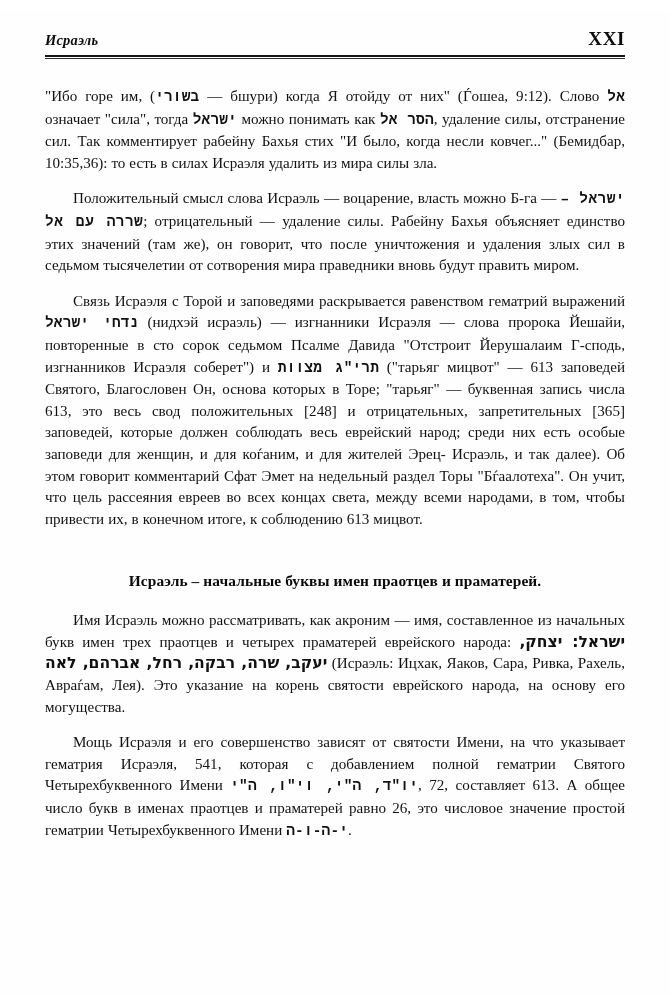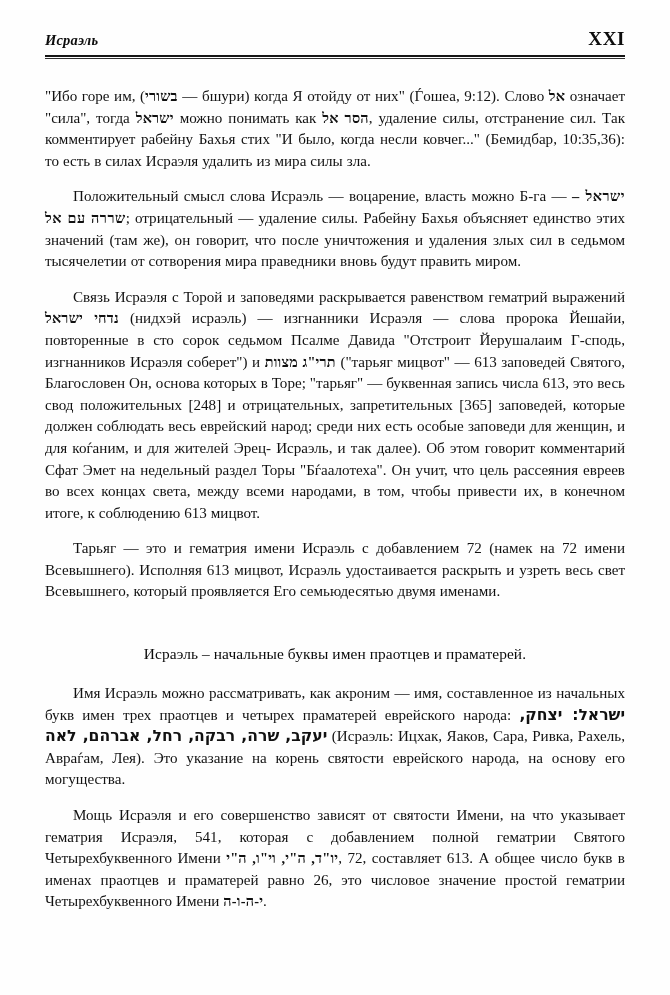"בשורי" .heb { font-family: Liberation Serif, serif -> Liberation Mono, monospace }
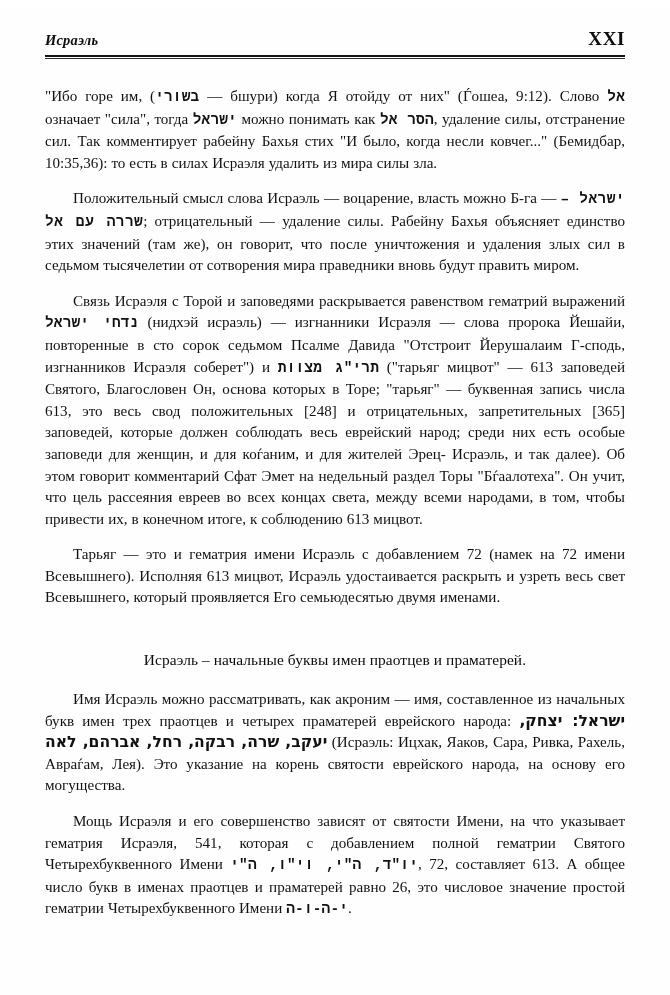"Тарьяг — это и гематрия" p.para { html: <p><span>Тарьяг — это и гематрия имени Исраэль с добавлением 72 (намек на 72 имени Всевышнего). Исполняя 613 мицвот, Исраэль удостаивается раскрыть и узреть весь свет Всевышнего, который проявляется Его семьюдесятью двумя именами.</span></p> -> none }
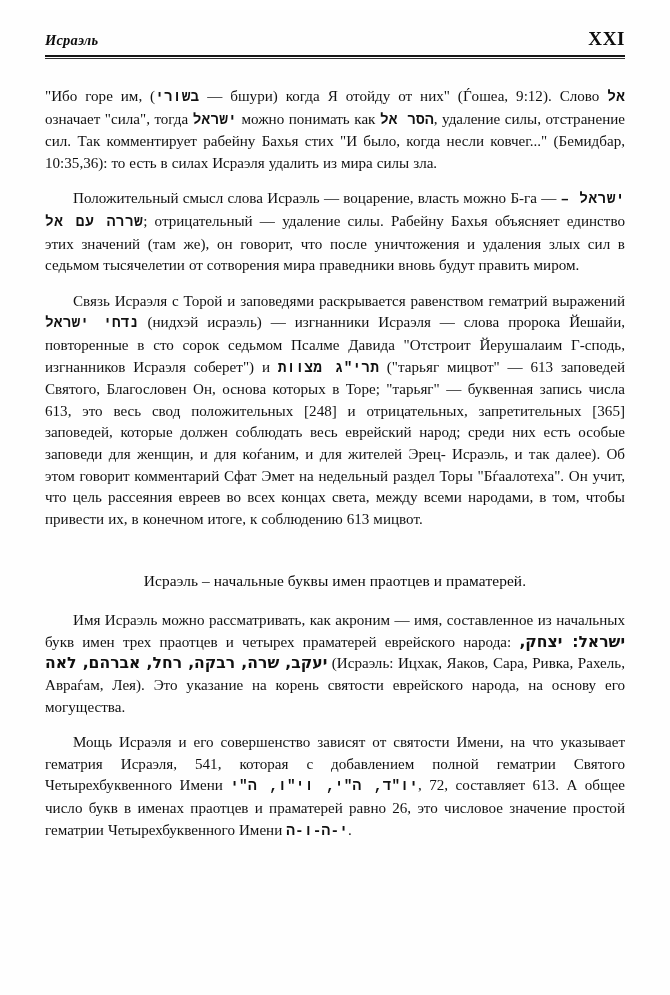"Исраэль – начальные буквы имен" h2.section-heading { font-weight: normal -> bold }
